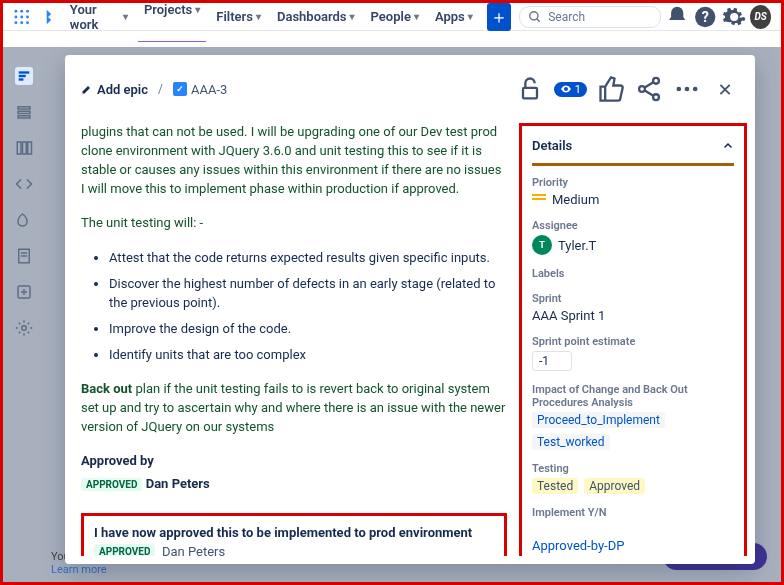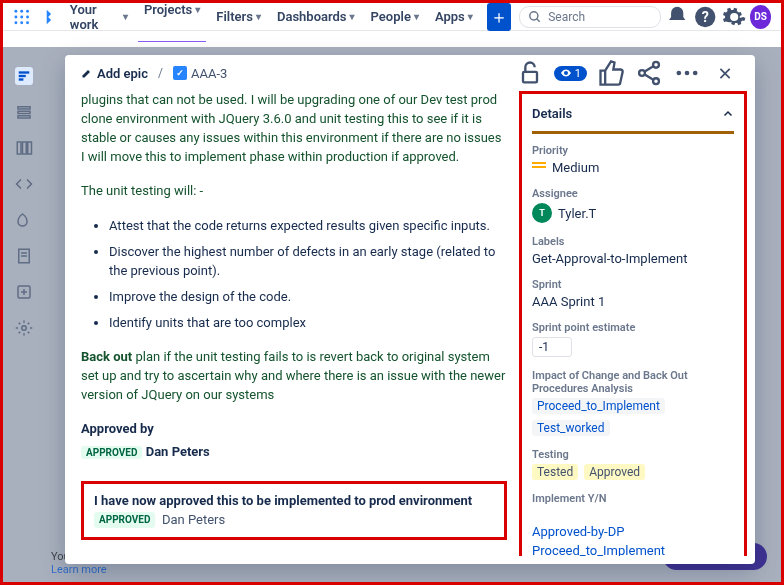"DS" .avatar-ds { background: #6d28d9 -> #404040; font-style: none -> italic }
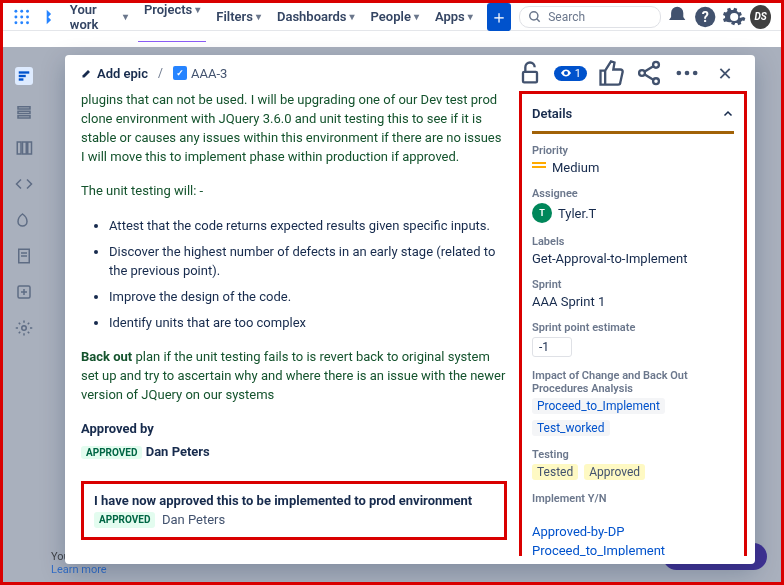"Add epic" .modal-hdr { padding: 4px 16px -> 20px 16px }
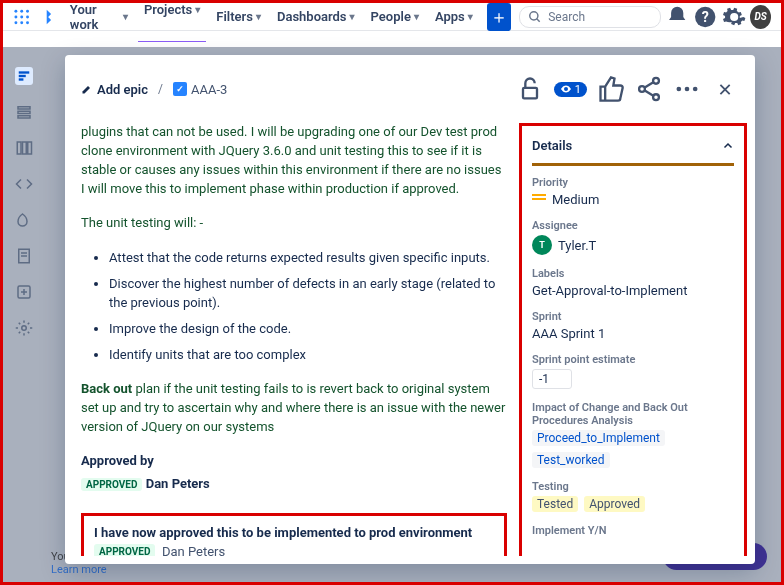"Get-Approval-to-Implement" div.val { html: <div>Get-Approval-to-Implement</div> -> none }
